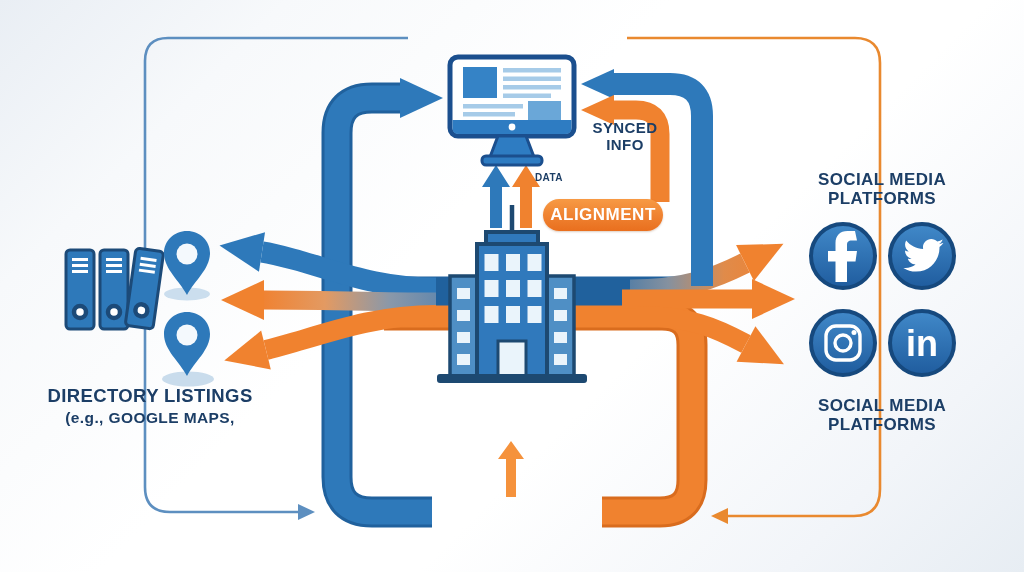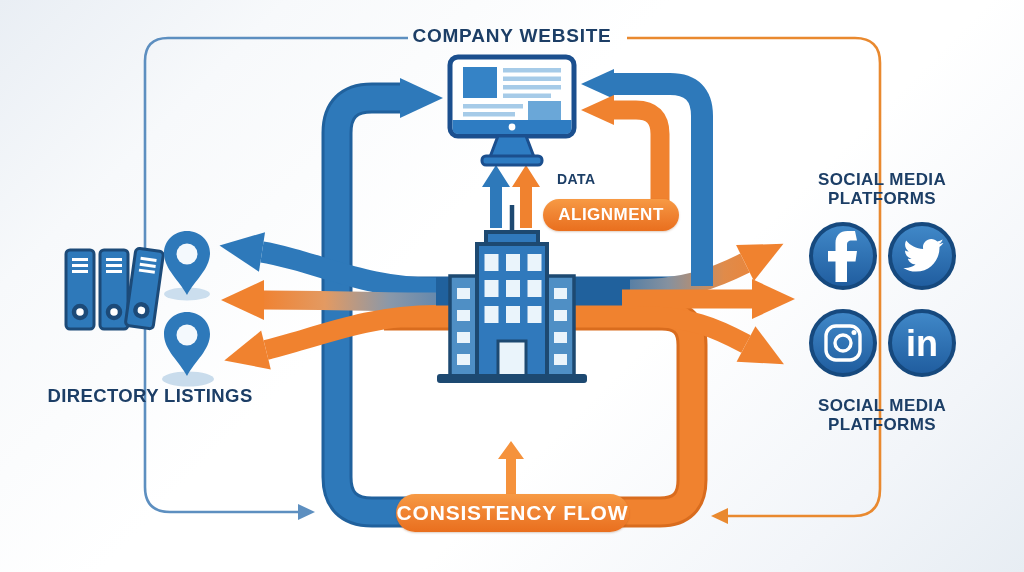"COMPANY WEBSITE" div.lbl { html: <div>COMPANY WEBSITE</div> -> none }
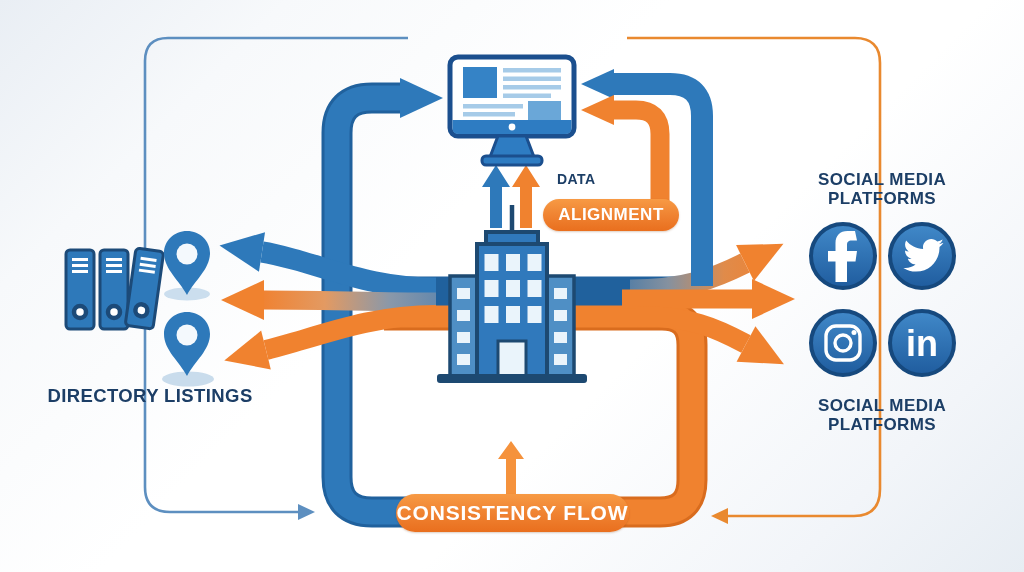"SYNCED" div.lbl { html: none -> <div> <div>SYNCED</div> <div>INFO</div> </div> }
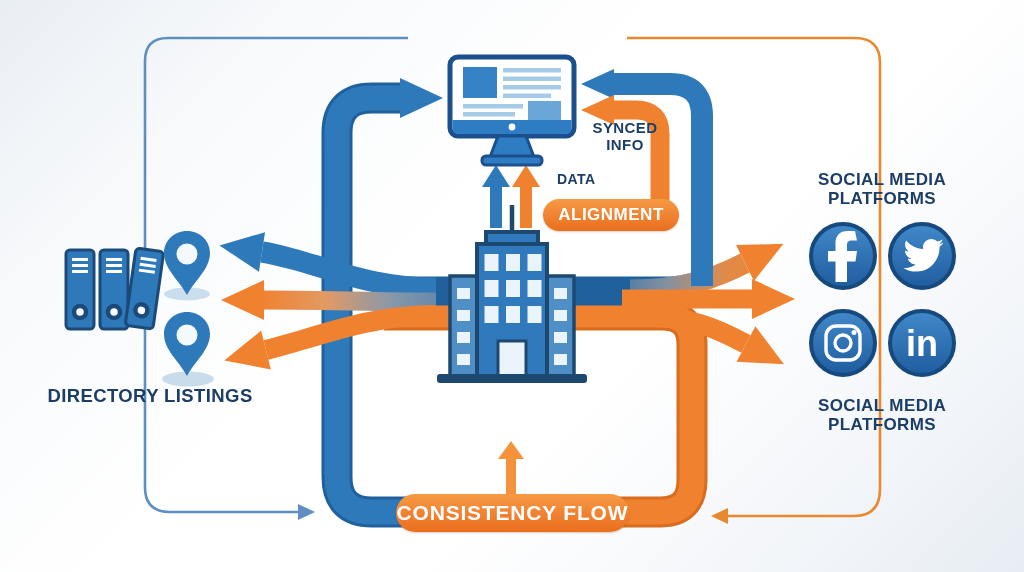"DATA" .lbl-data { font-size: 14px -> 10px; left: 557px -> 535px }
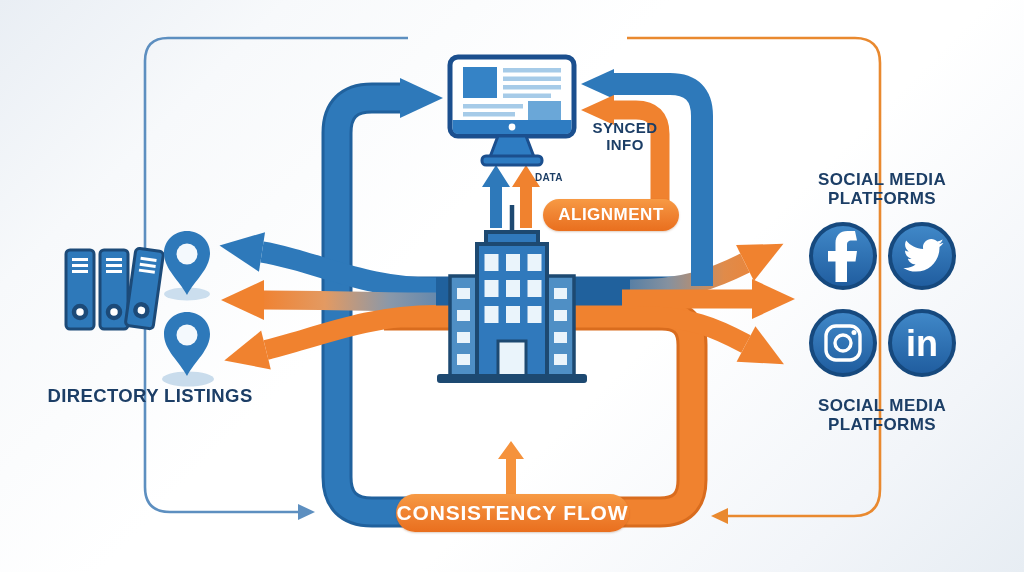"ALIGNMENT" .pill-alignment { width: 136px -> 120px }
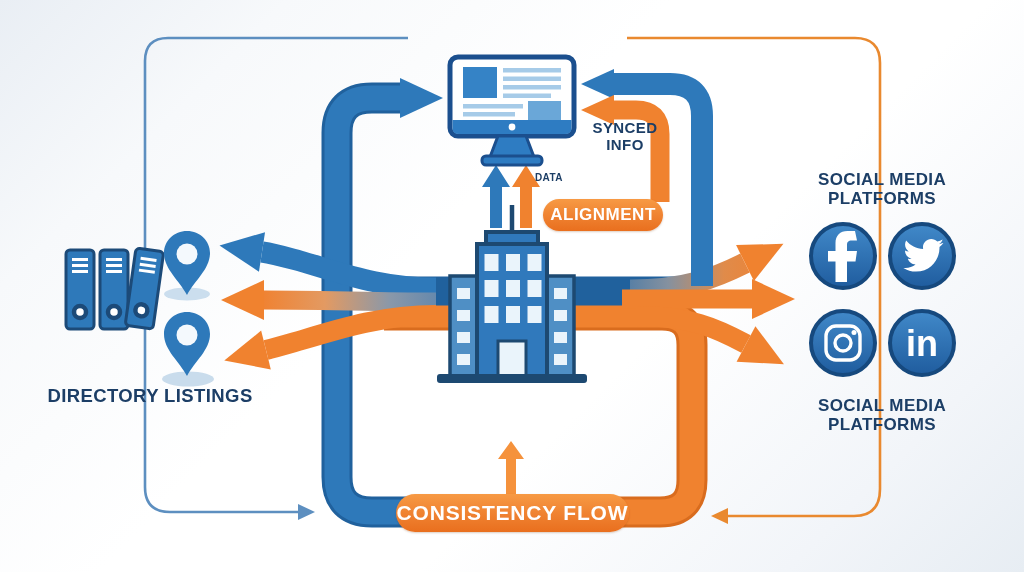"(e.g., GOOGLE MAPS," div.l2 { html: none -> <div>(e.g., GOOGLE MAPS,</div> }
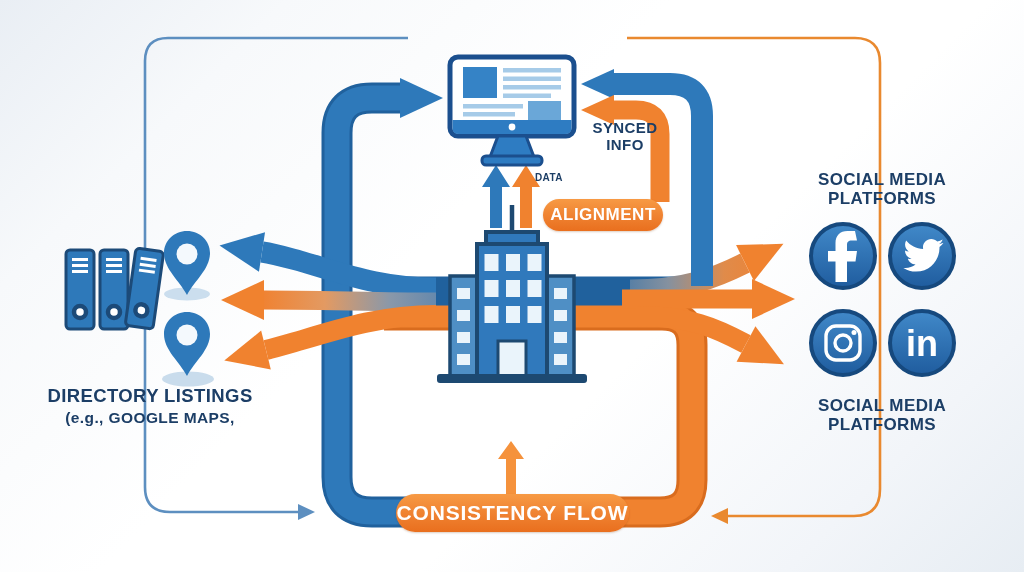"CONSISTENCY FLOW" div.pill { html: <div>CONSISTENCY FLOW</div> -> none }
